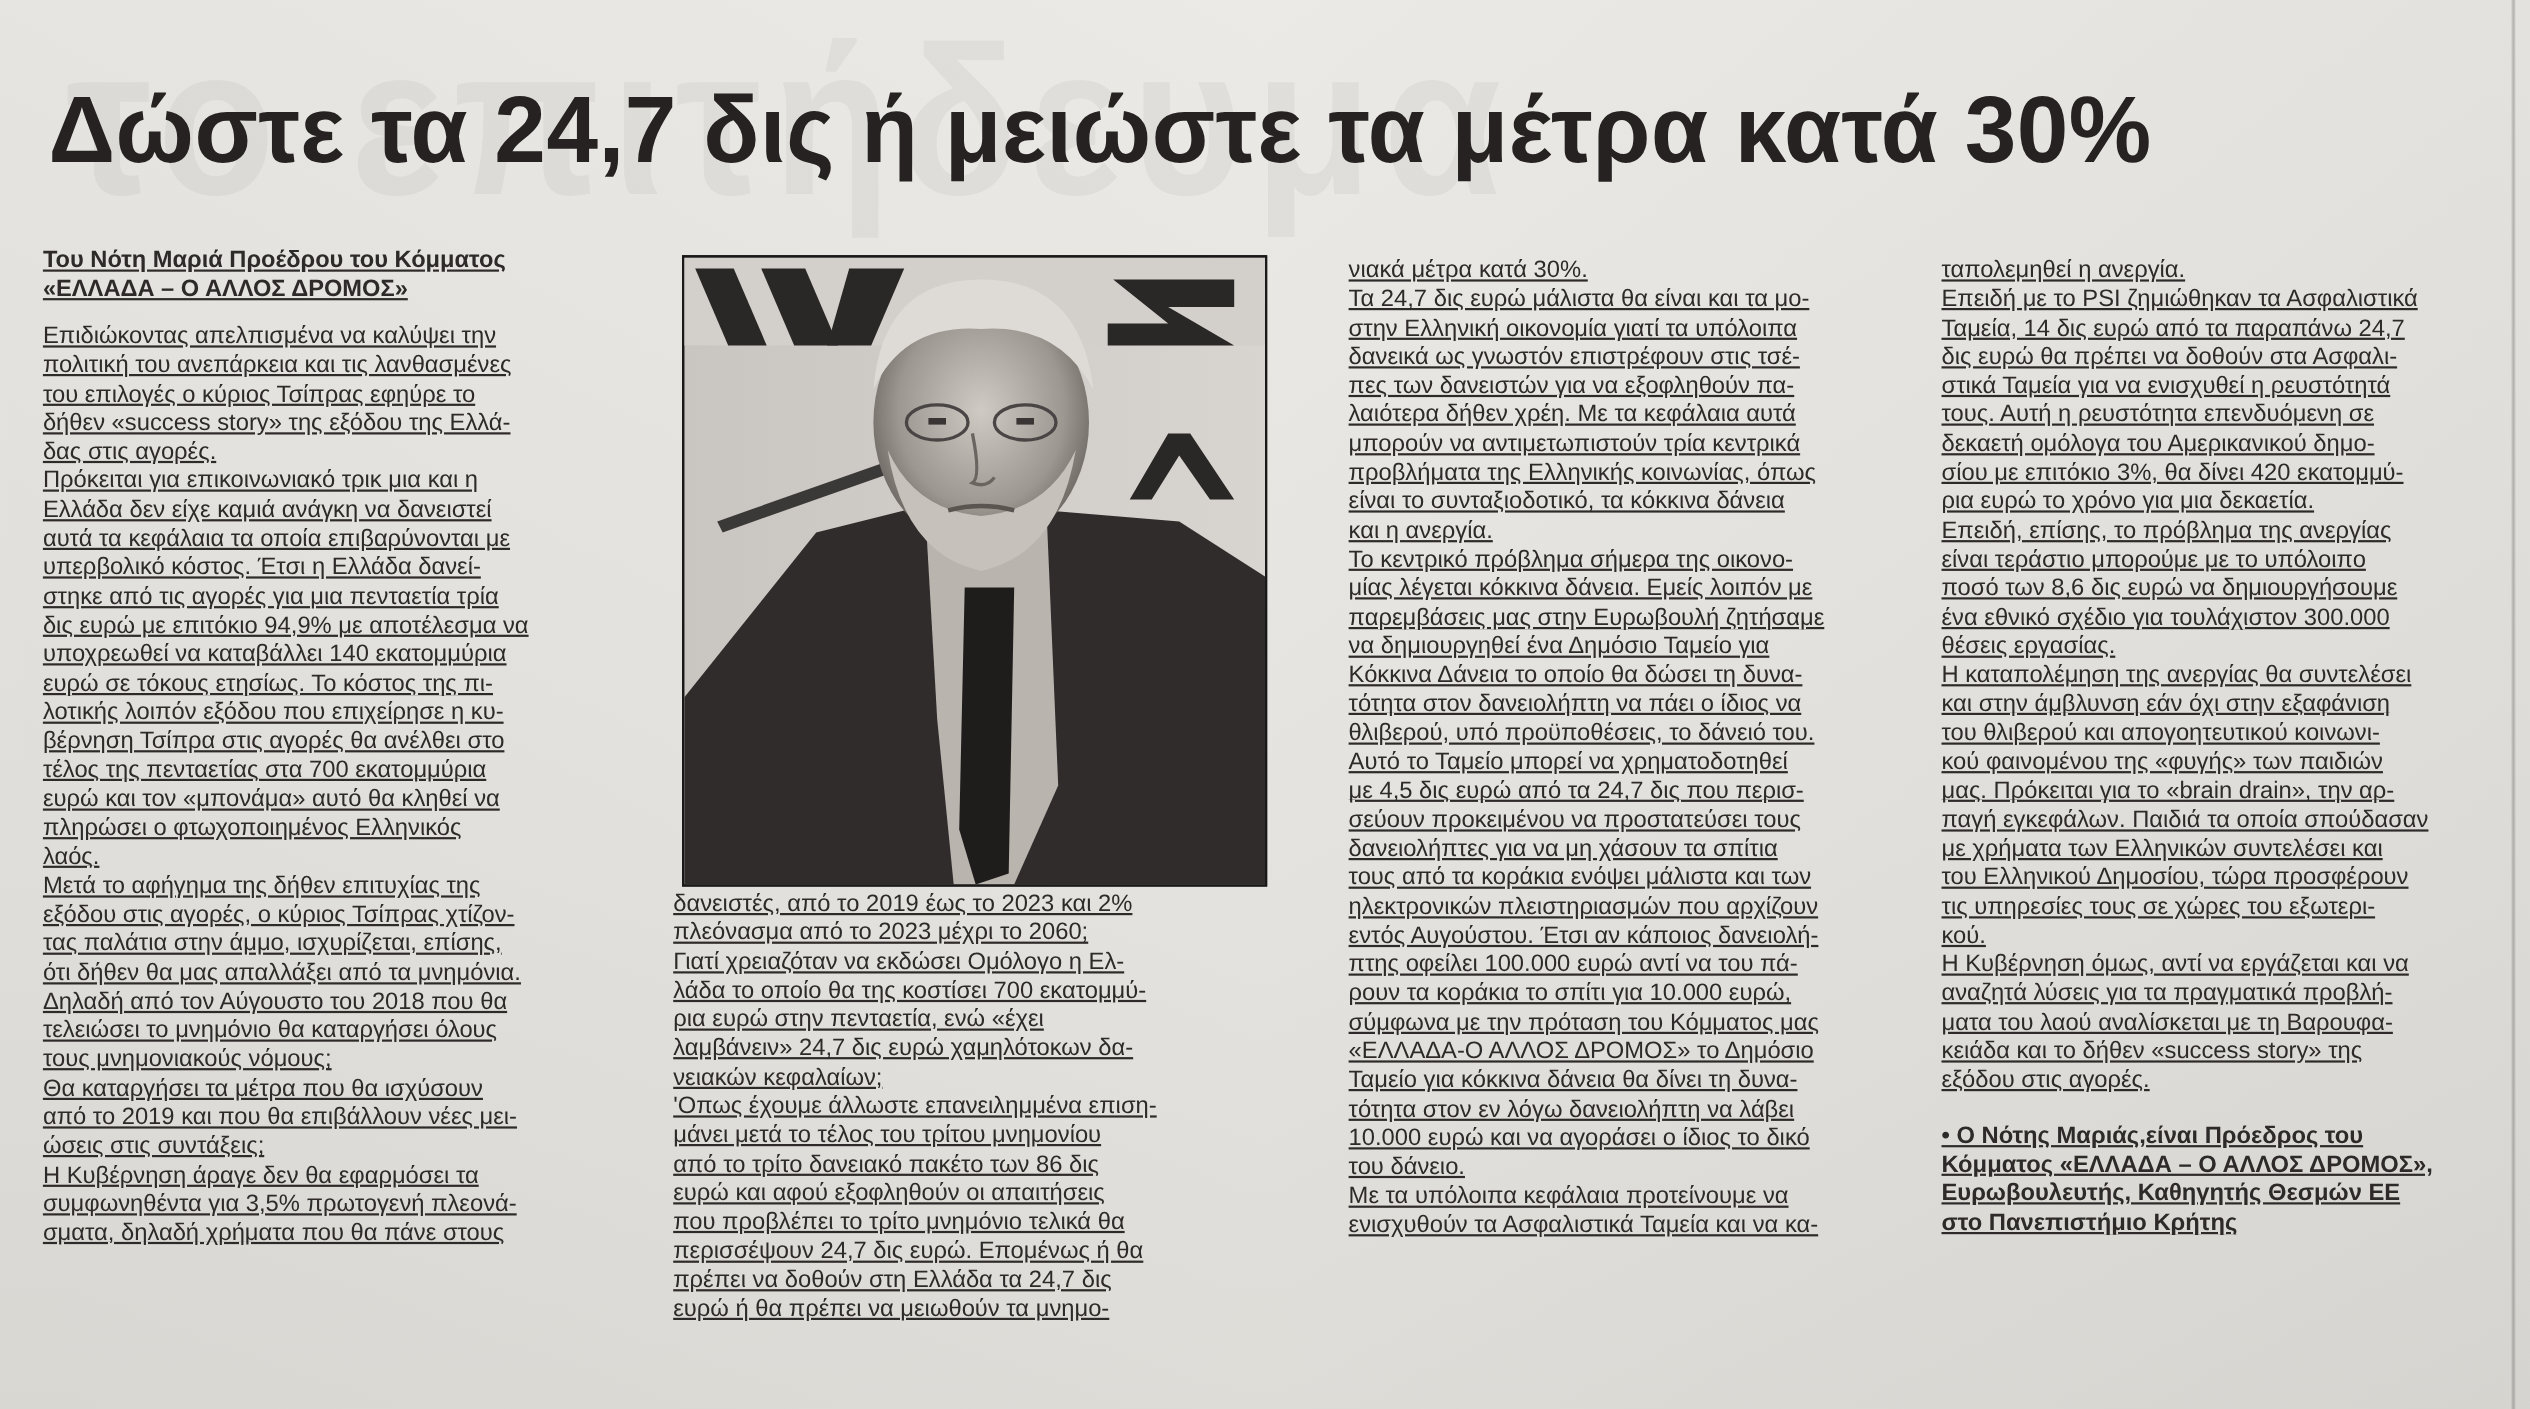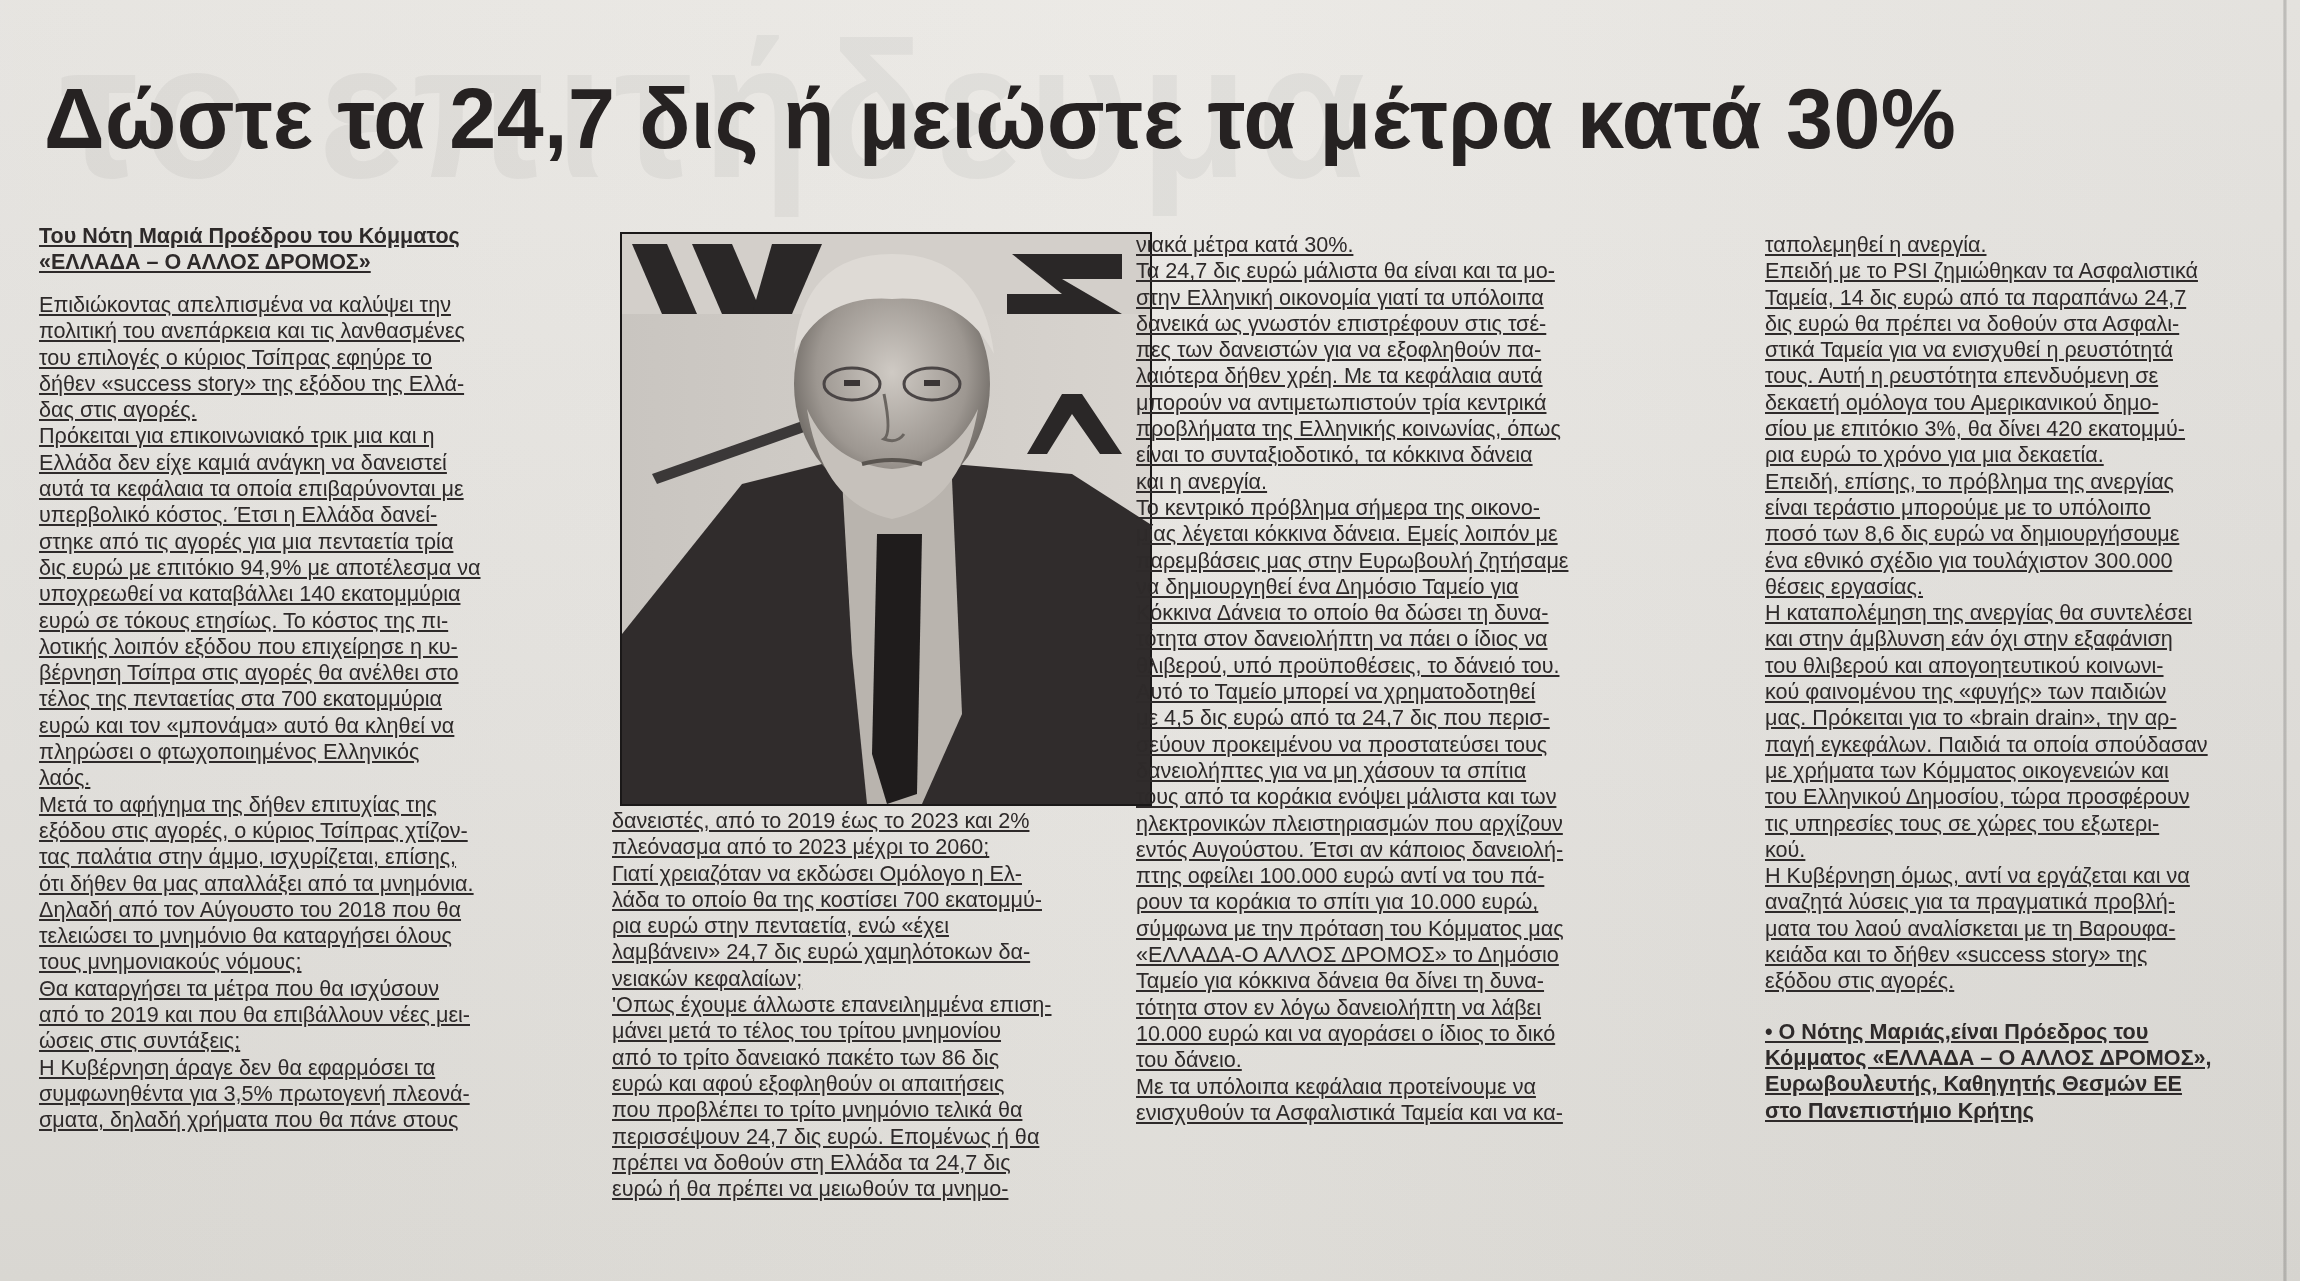"νιακά μέτρα κατά 30%." #col3 { left: 1136px -> 1226px }
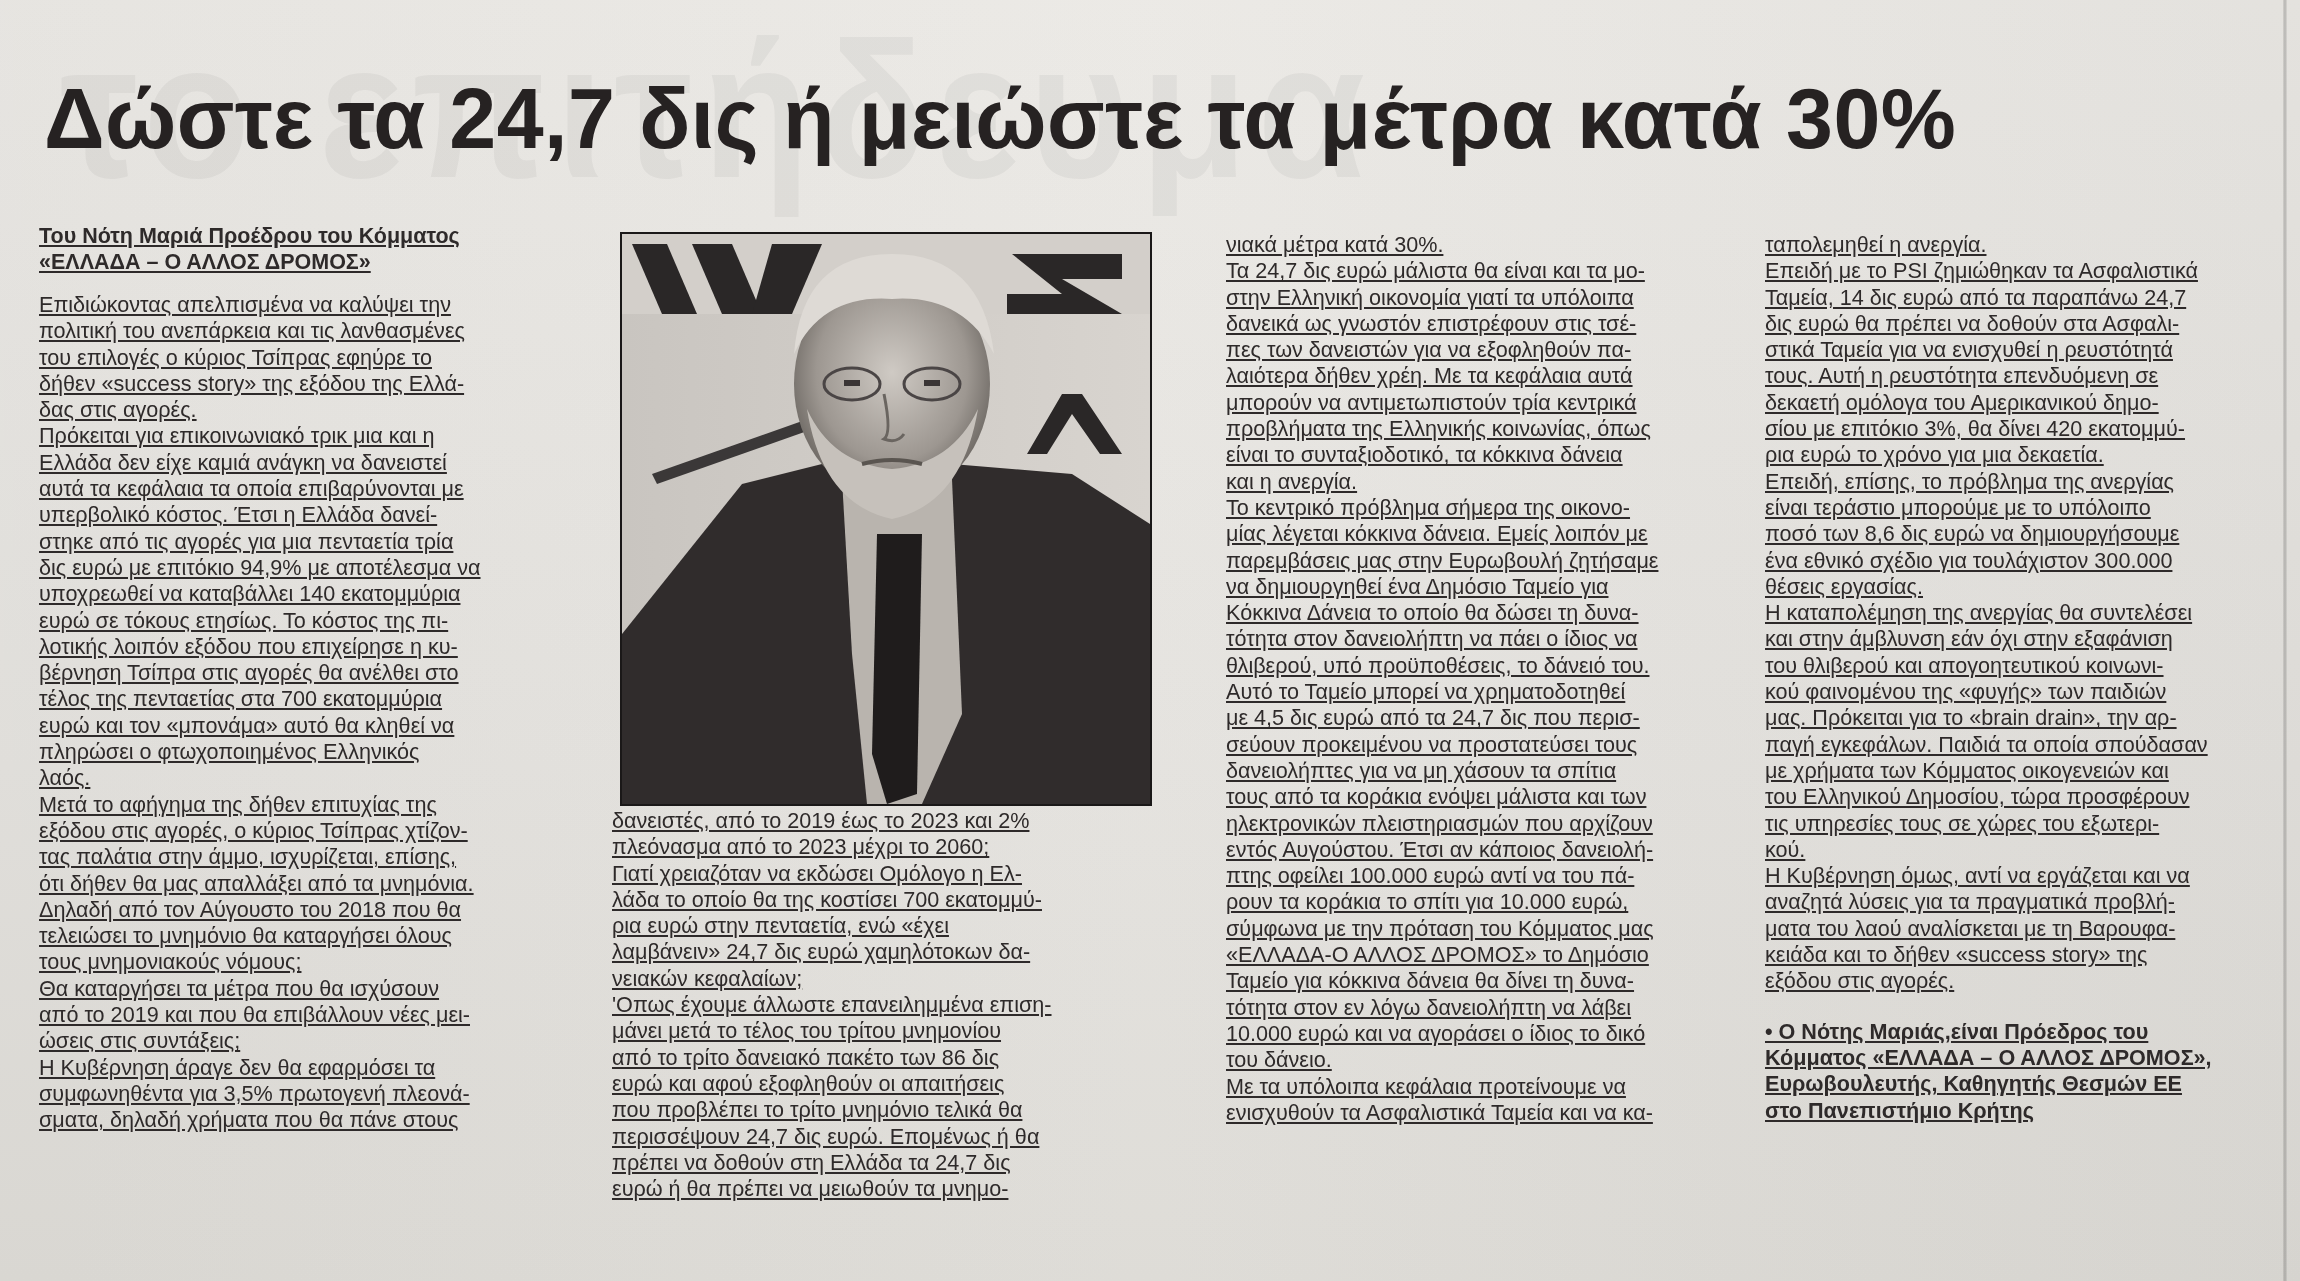"με χρήματα των Κόμματος οικογενειών" span.line { text: Κόμματος οικογενειών -> Ελληνικών συντελέσει }
